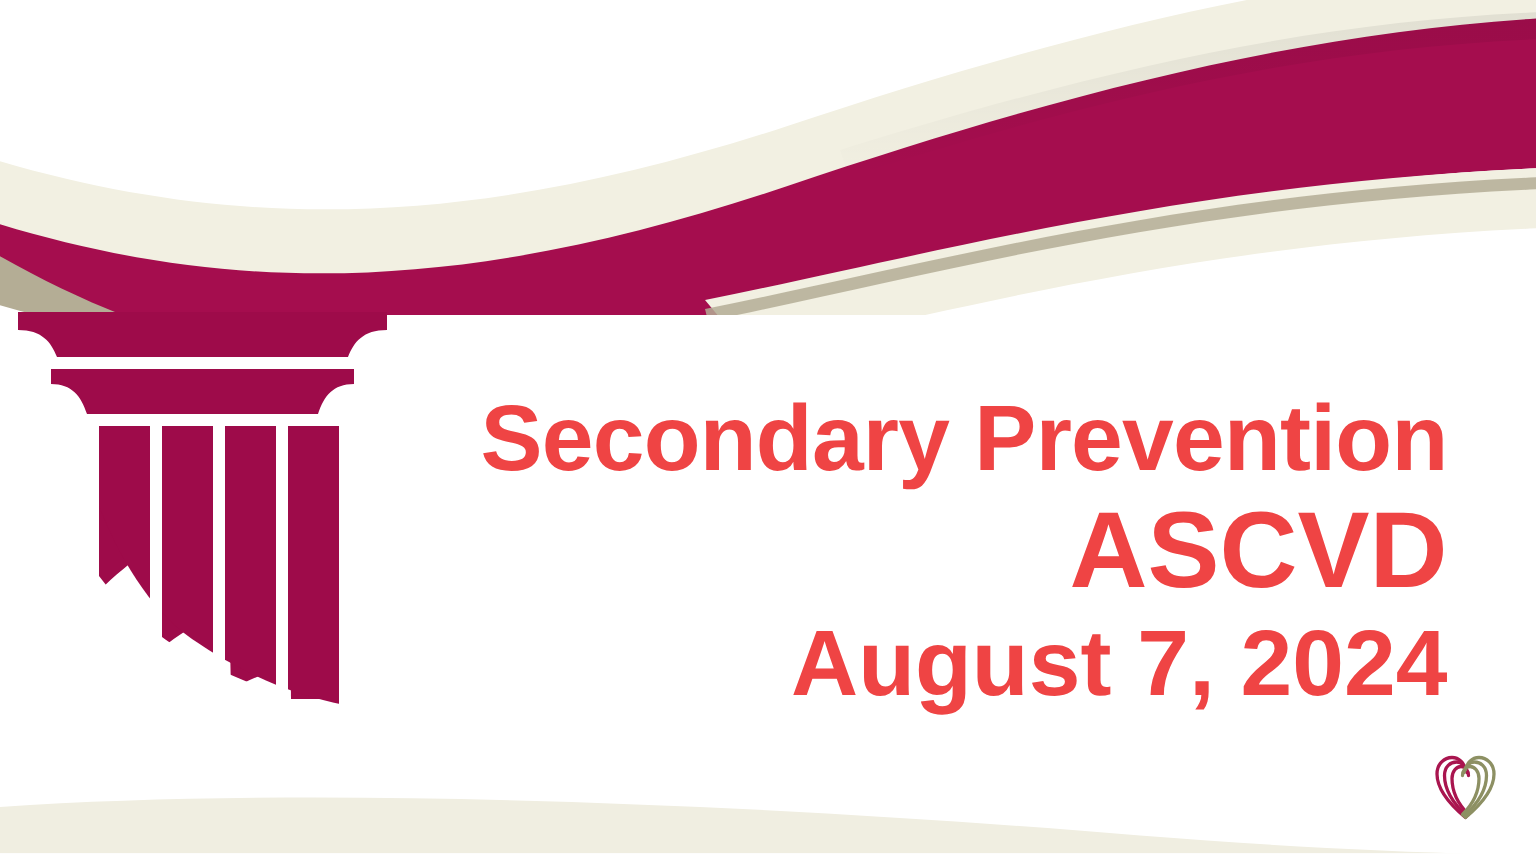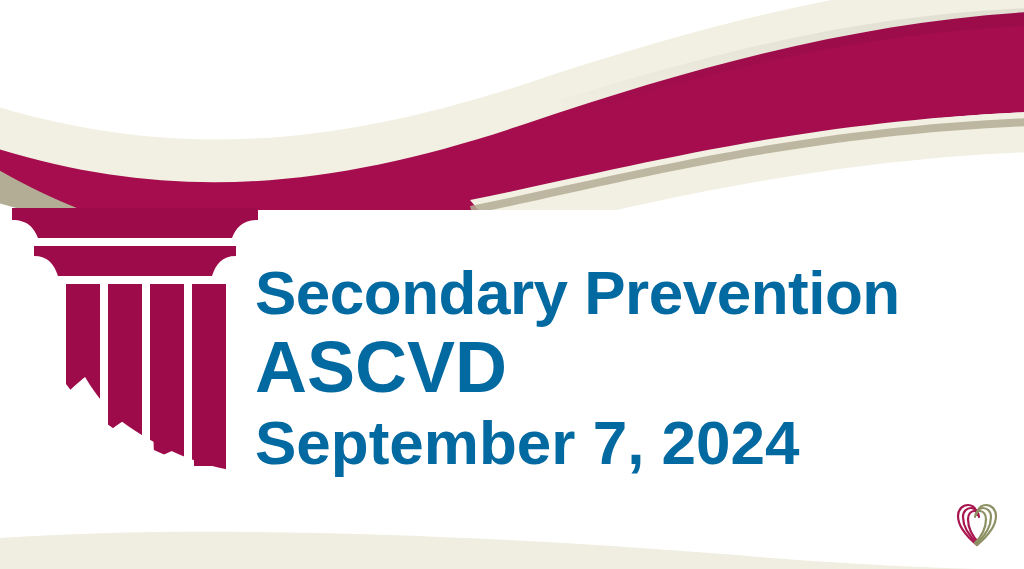"Secondary Prevention" .title-block { color: #0369a1 -> #ef4444; text-align: left -> right }
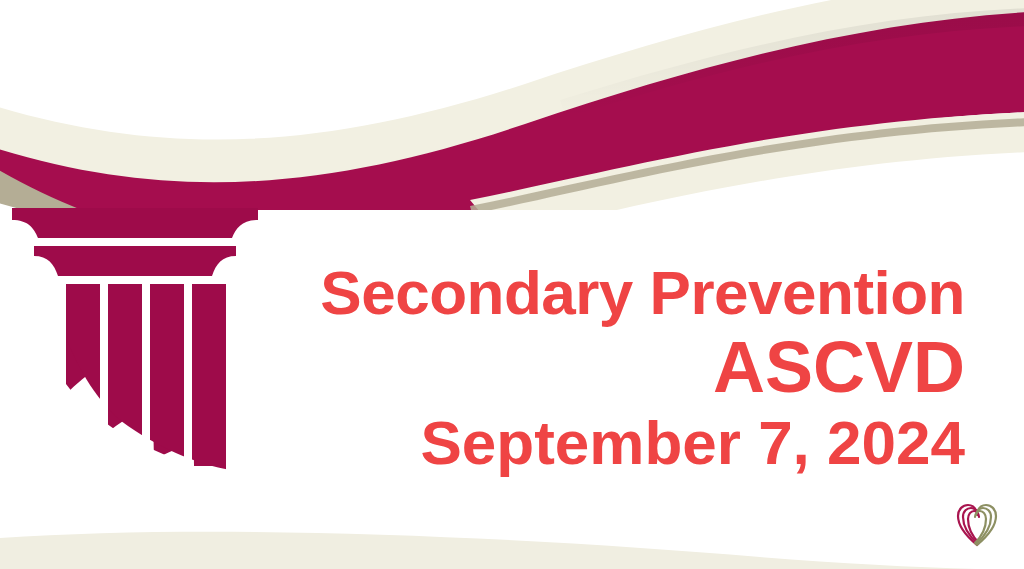"September 7, 2024" span.title-line { text: September -> August }
